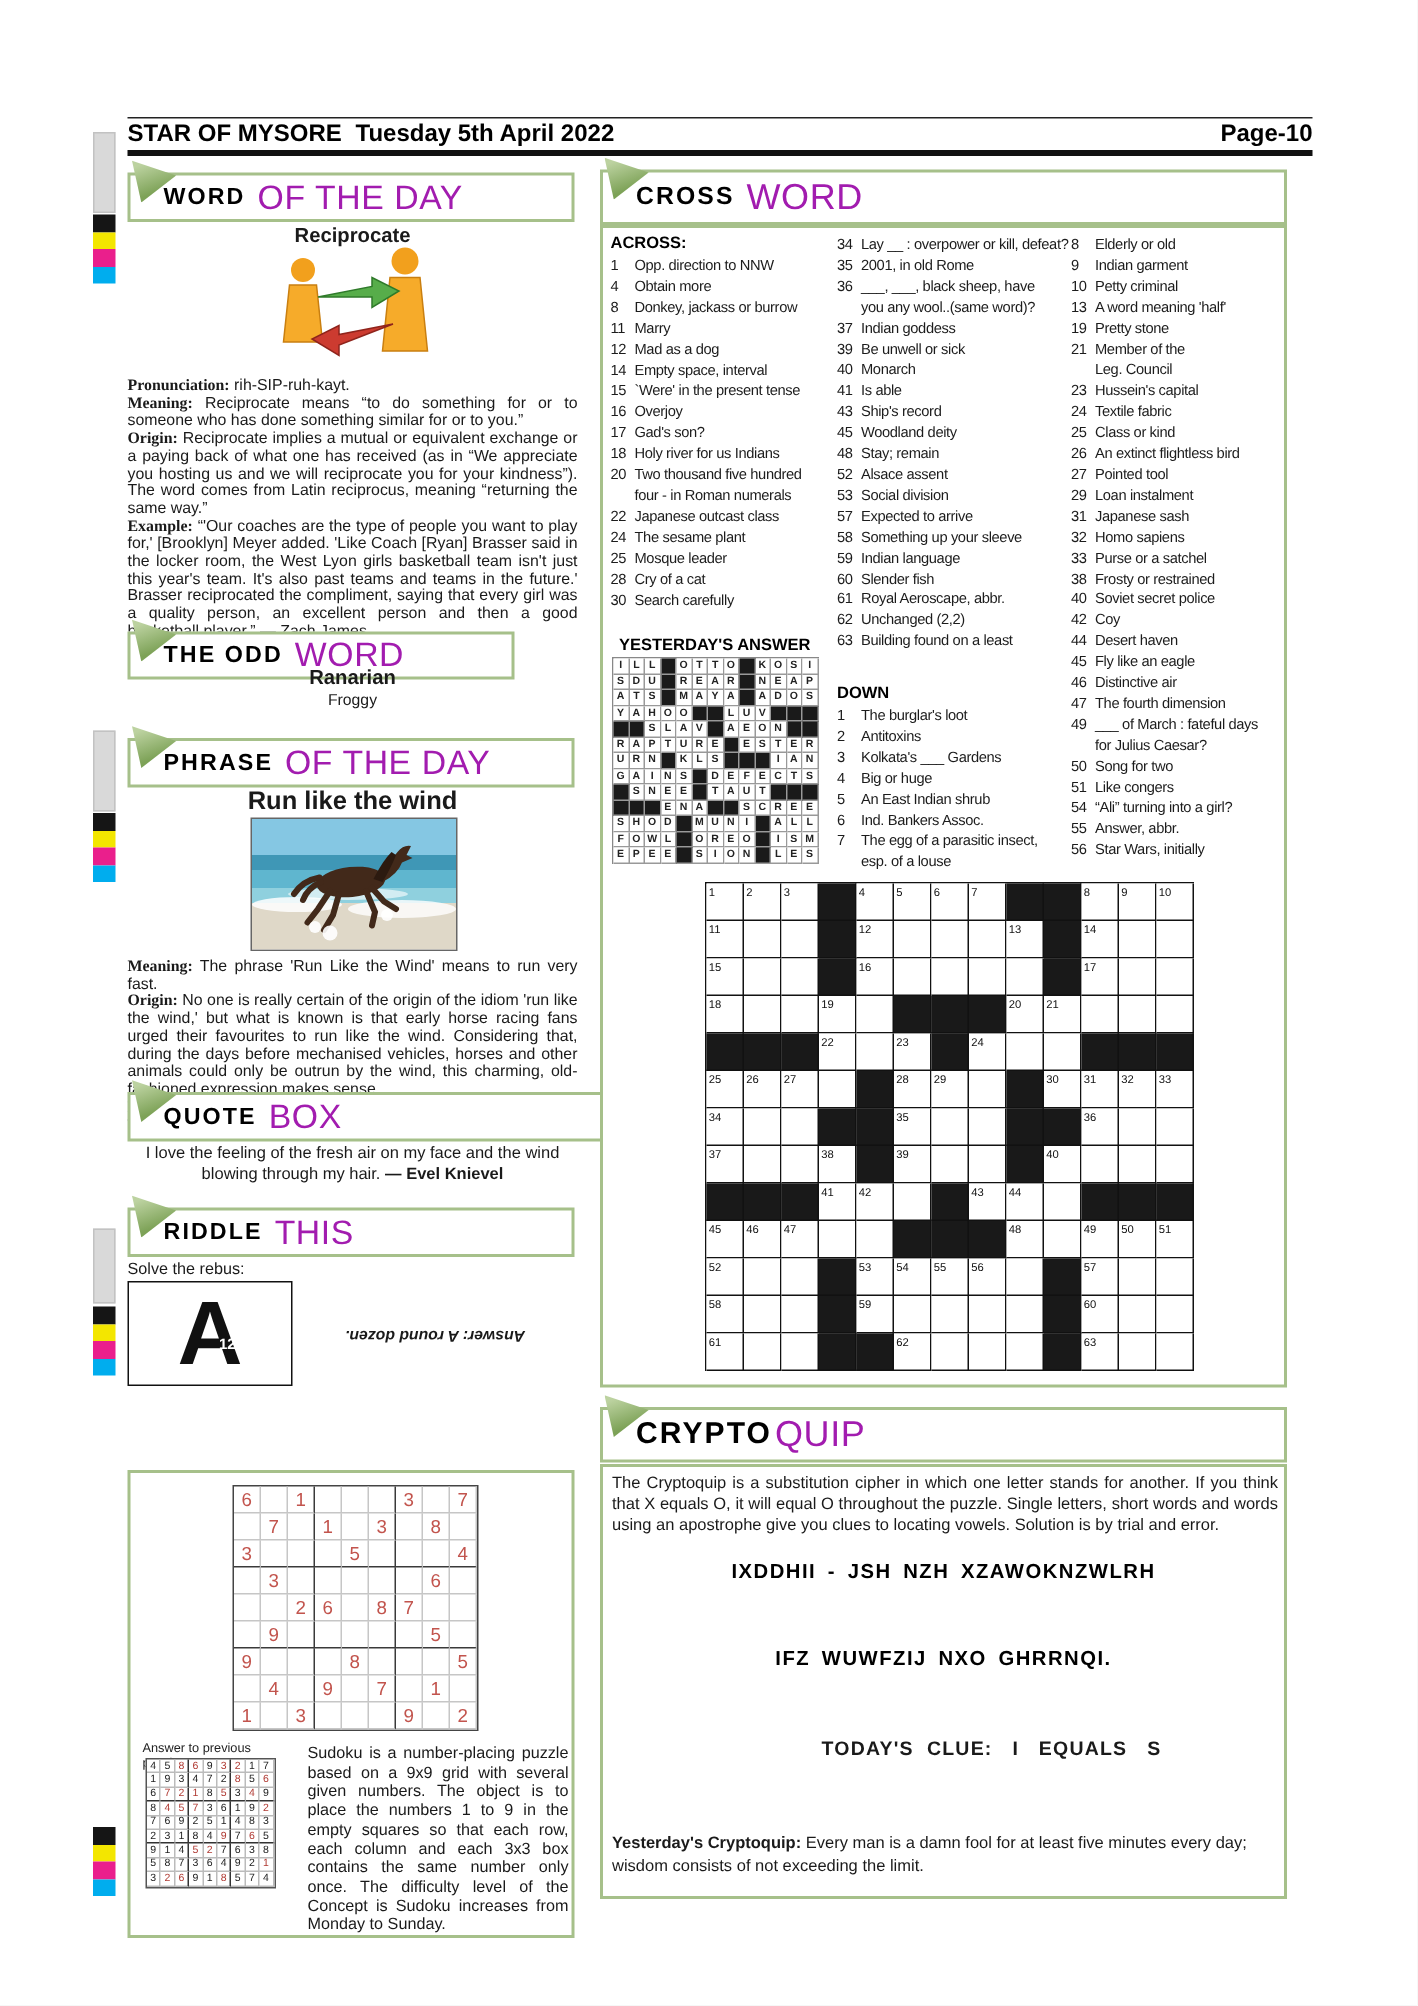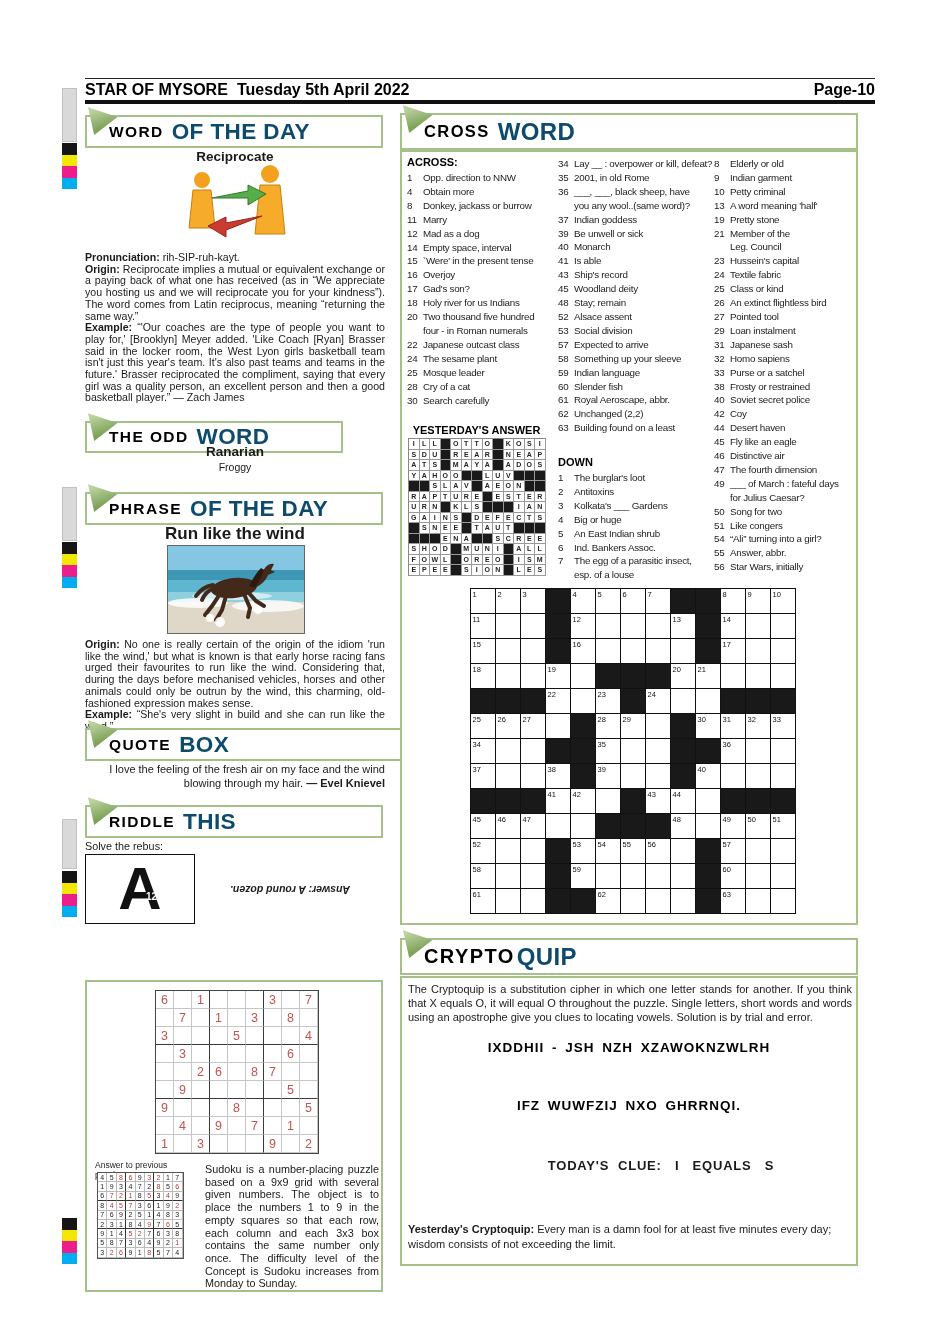"OF THE DAY" .tl { color: #0c4a6e -> #a21caf; font-weight: 700 -> 400 }
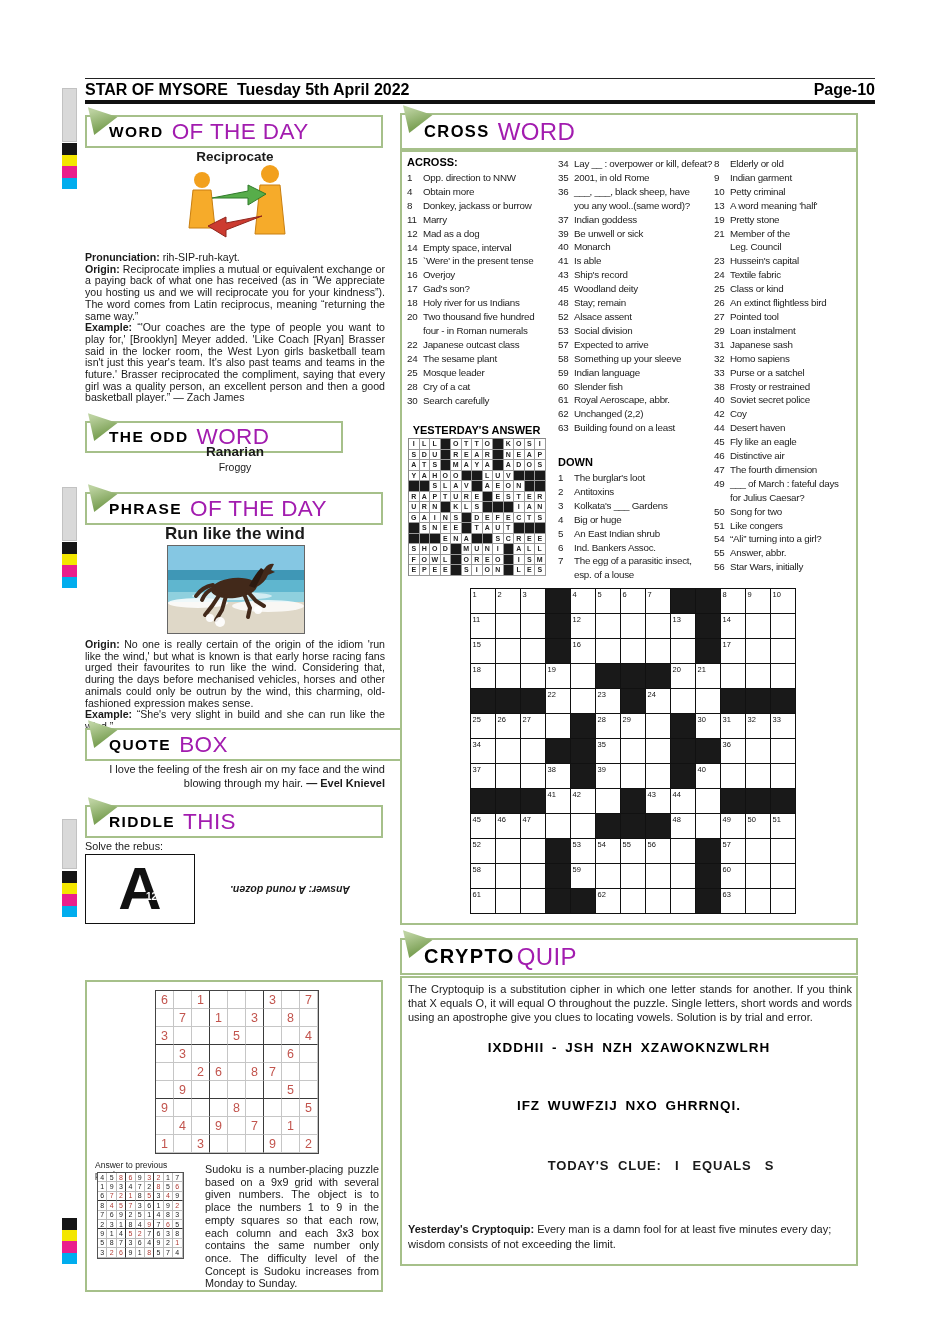"Pronunciation:" .lp b { font-family: none -> Liberation Serif, serif }
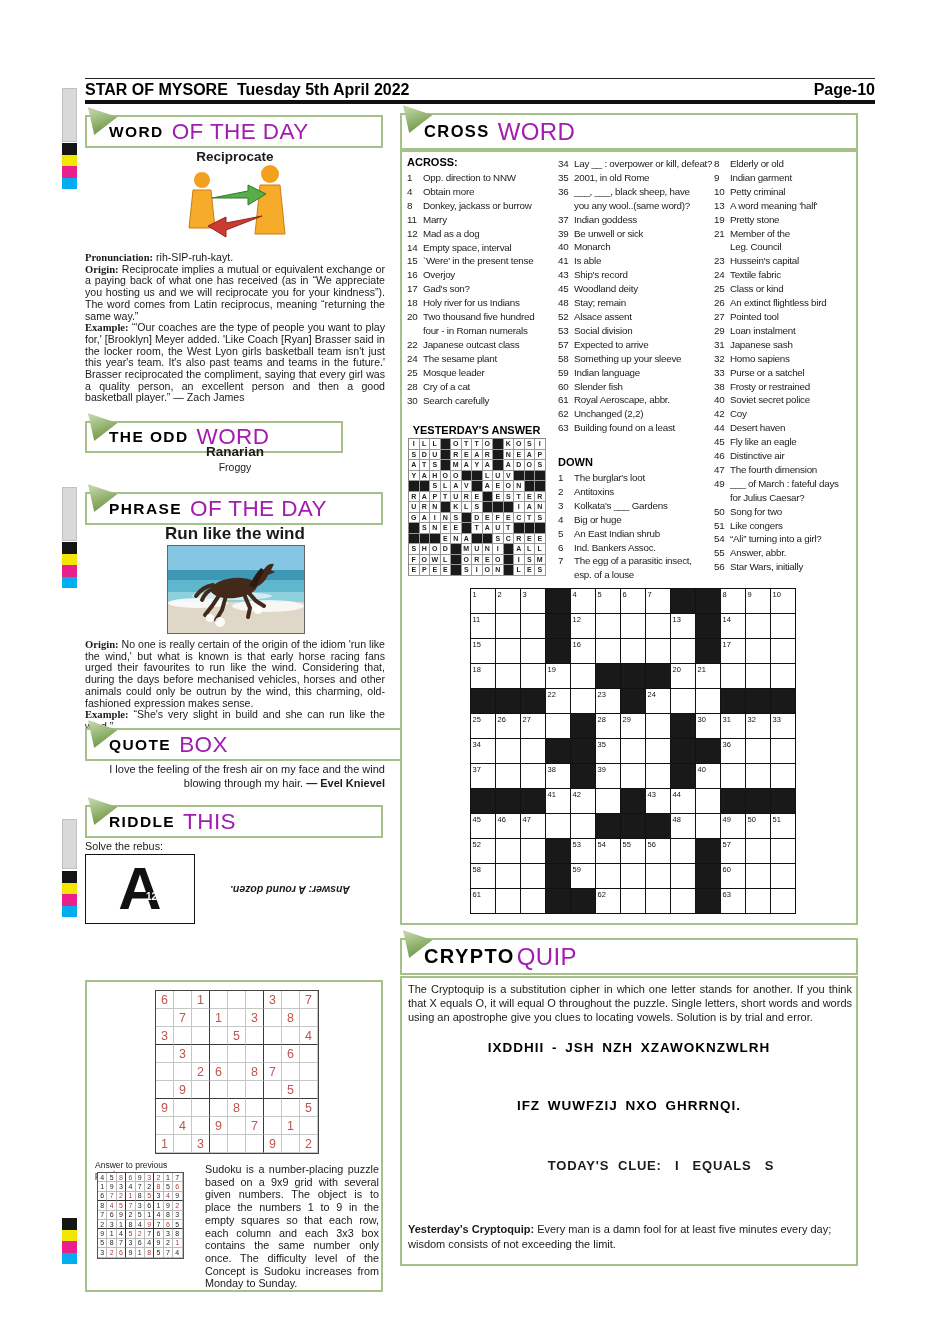"Meaning: Reciprocate means “to do" div.lp { html: none -> <div><b>Meaning:</b> <span>Reciprocate means “to do something for or to someone who has done something similar for or to you.”</span></div> }
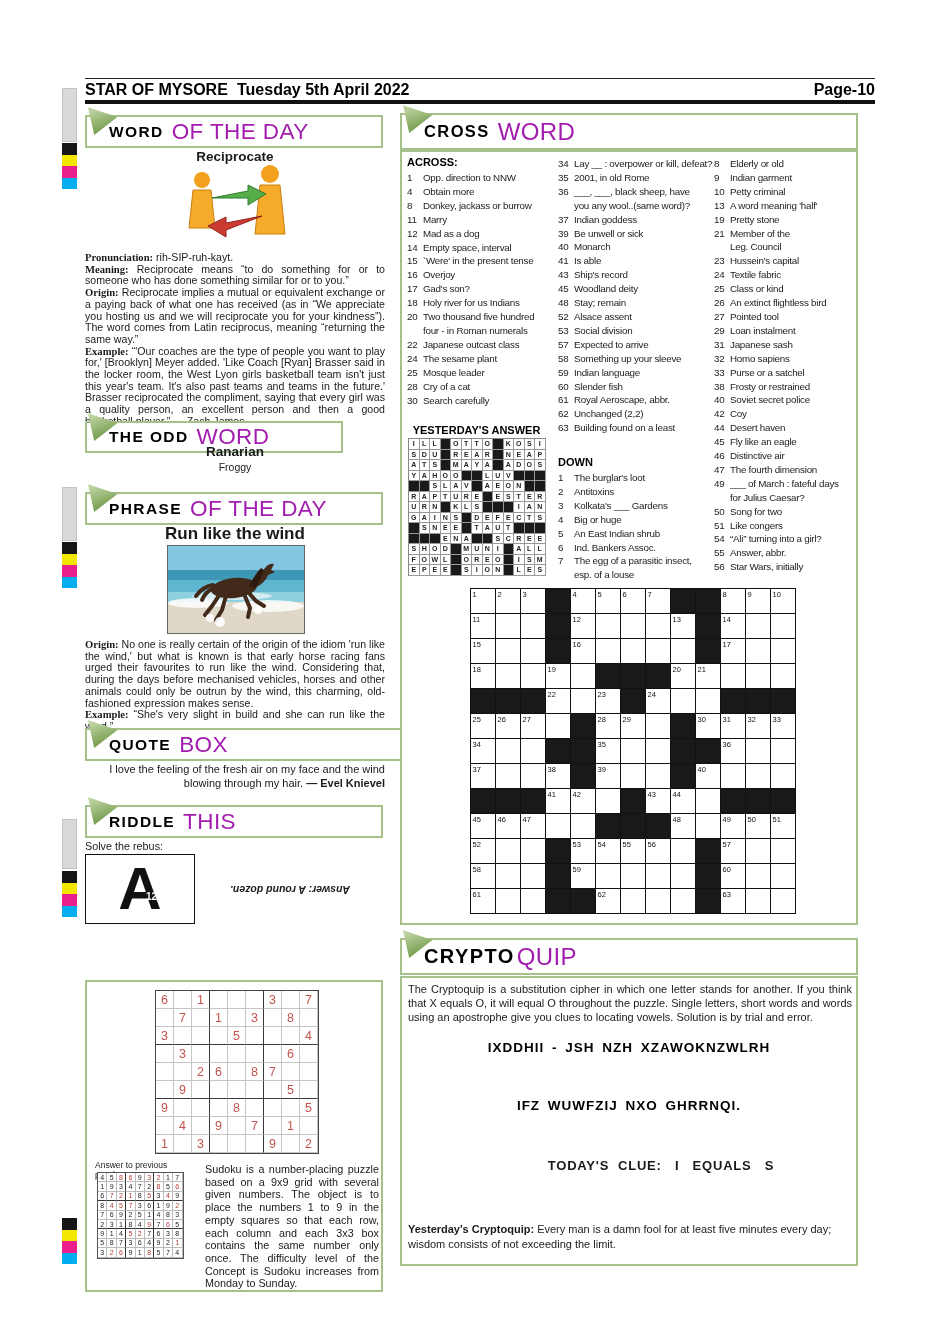"Meaning: The phrase 'Run Like" div.lp { html: none -> <div><b>Meaning:</b> <span>The phrase 'Run Like the Wind' means to run very fast.</span></div> }
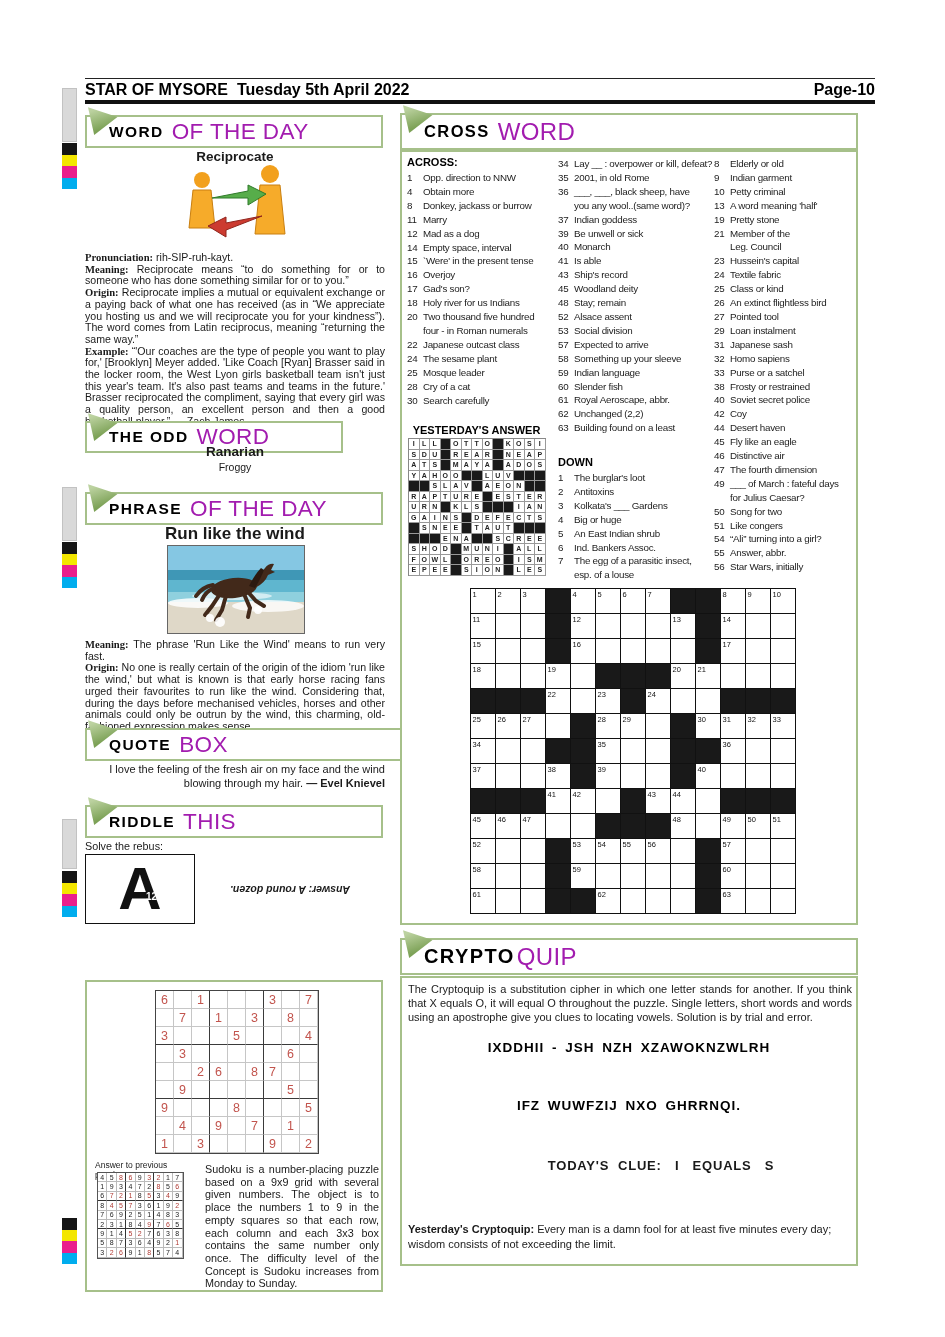"I love the feeling of" div.ltext { text-align: right -> center }
